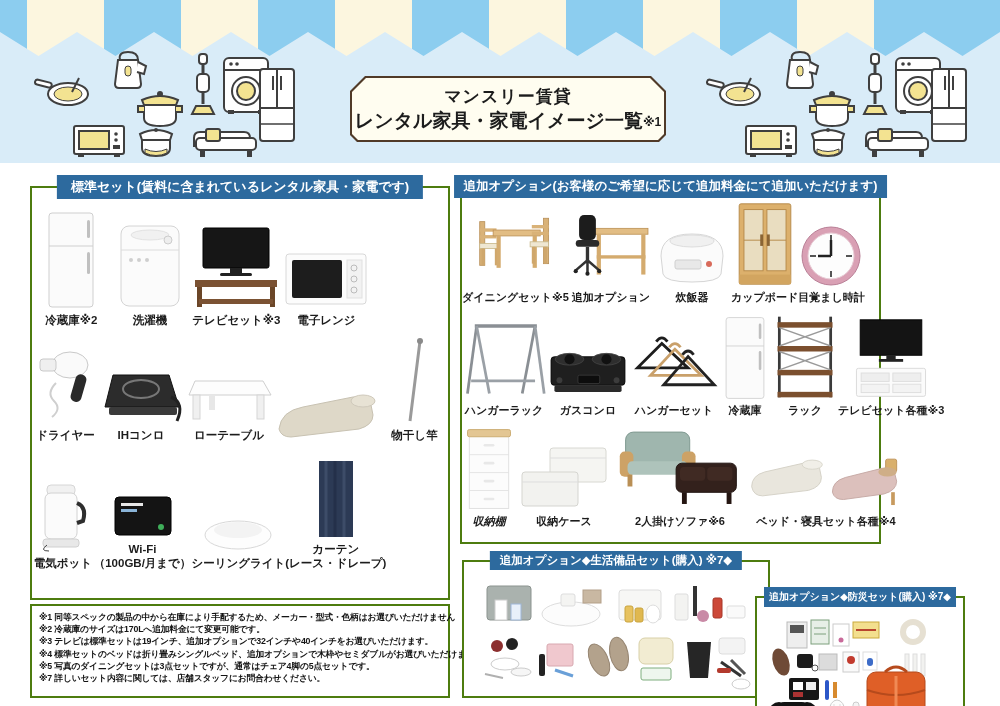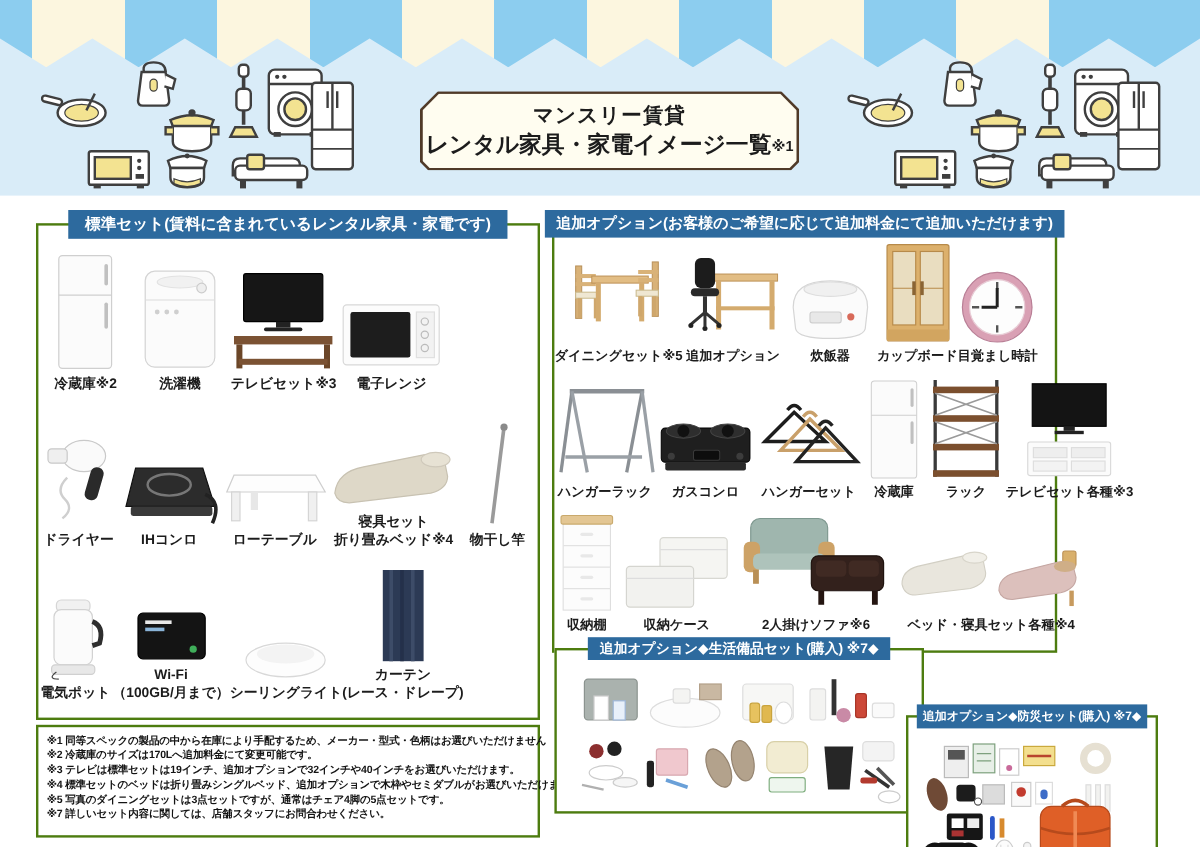"寝具セット" div.lbl { html: <div> <span>寝具セット</span> <span>折り畳みベッド※4</span> </div> -> none }
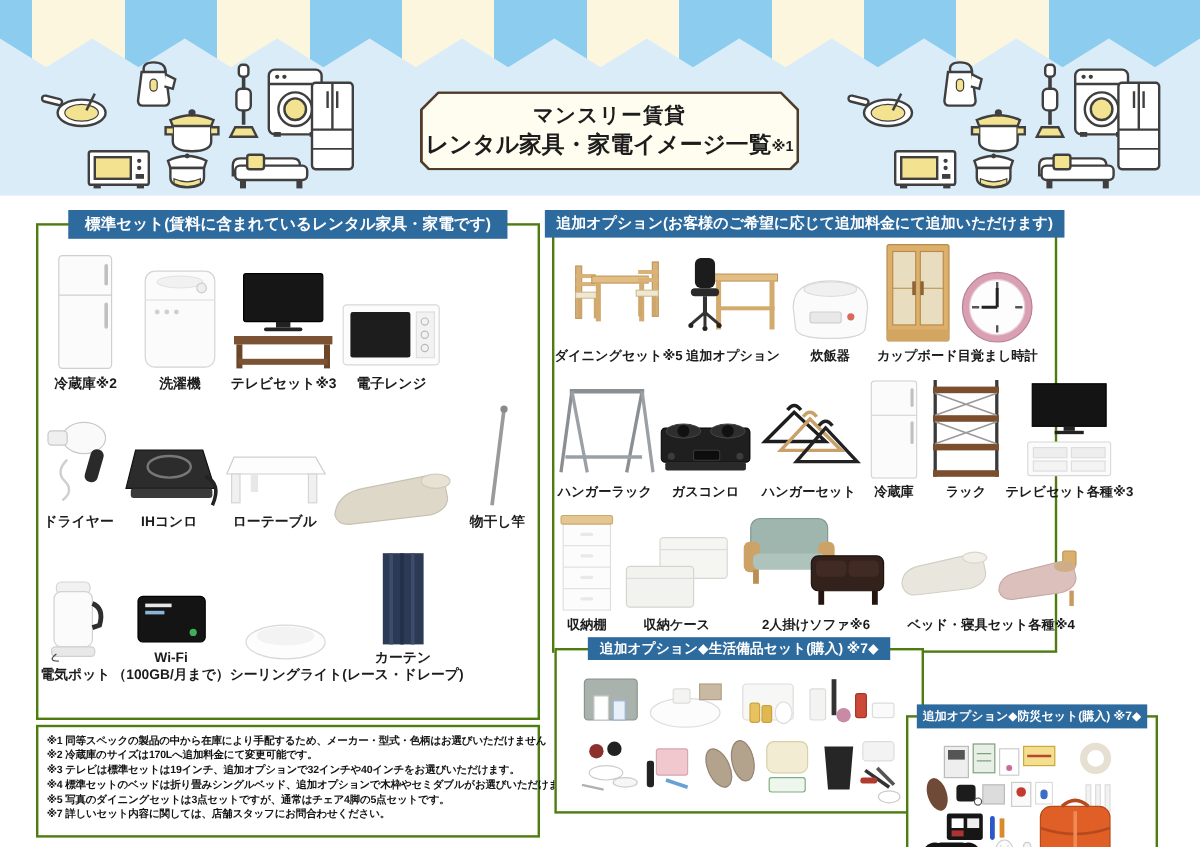"収納棚" div.item { font-style: none -> italic }
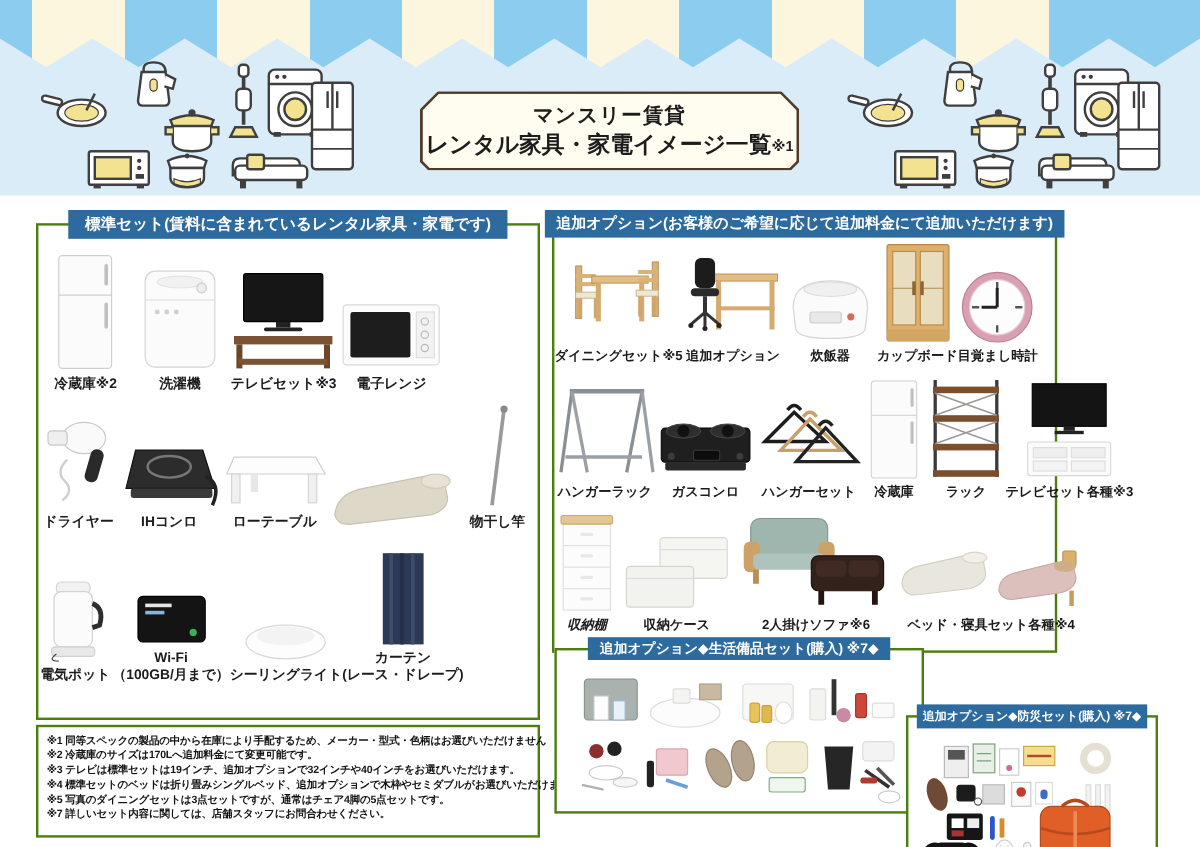"追加オプション◆生活備品セット(購入) ※7◆" .life { top: 540px -> 560px }
